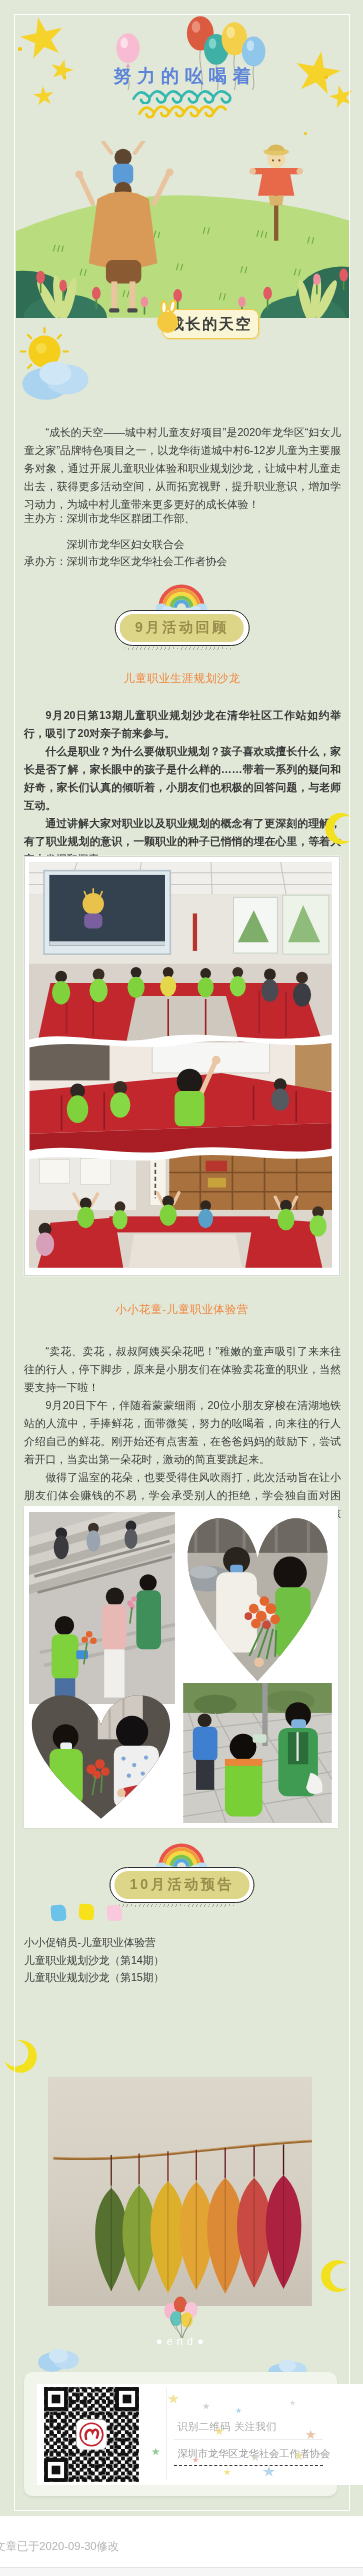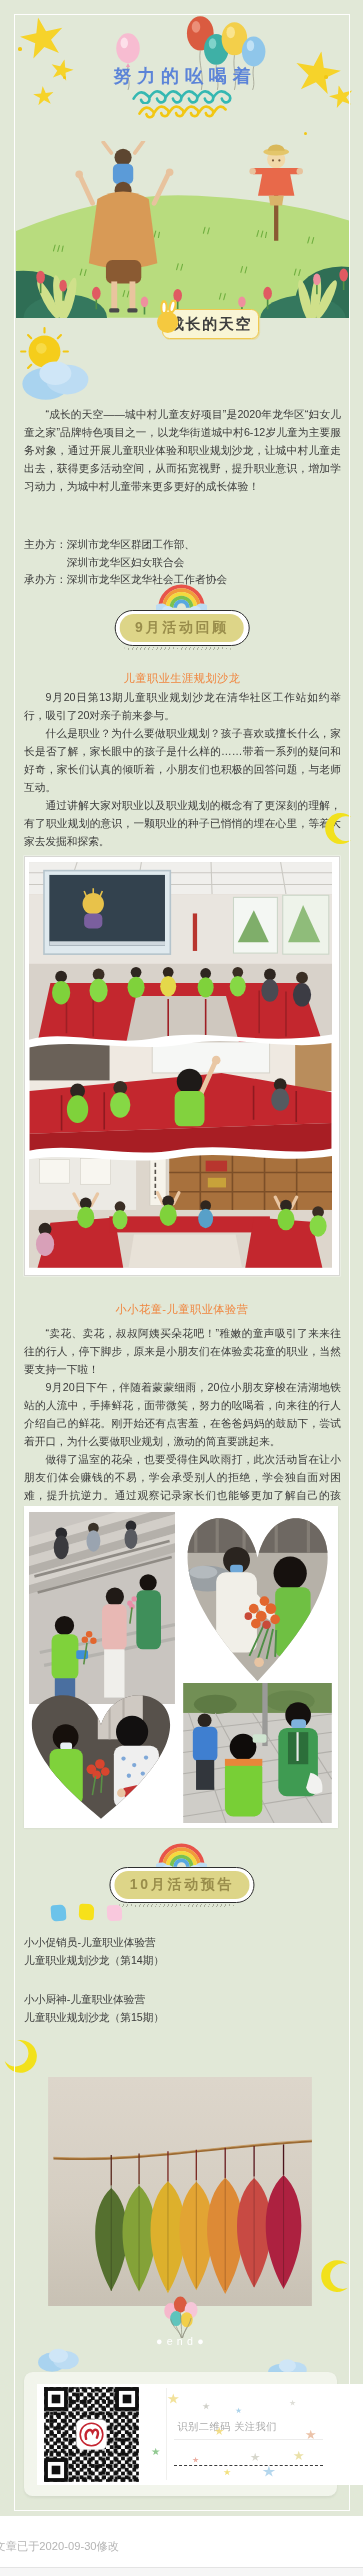"“成长的天空——城中村儿童友好项目”是2020年龙华区“妇女儿童之家”品牌特色项" .body-text { margin-top: none -> 18px }
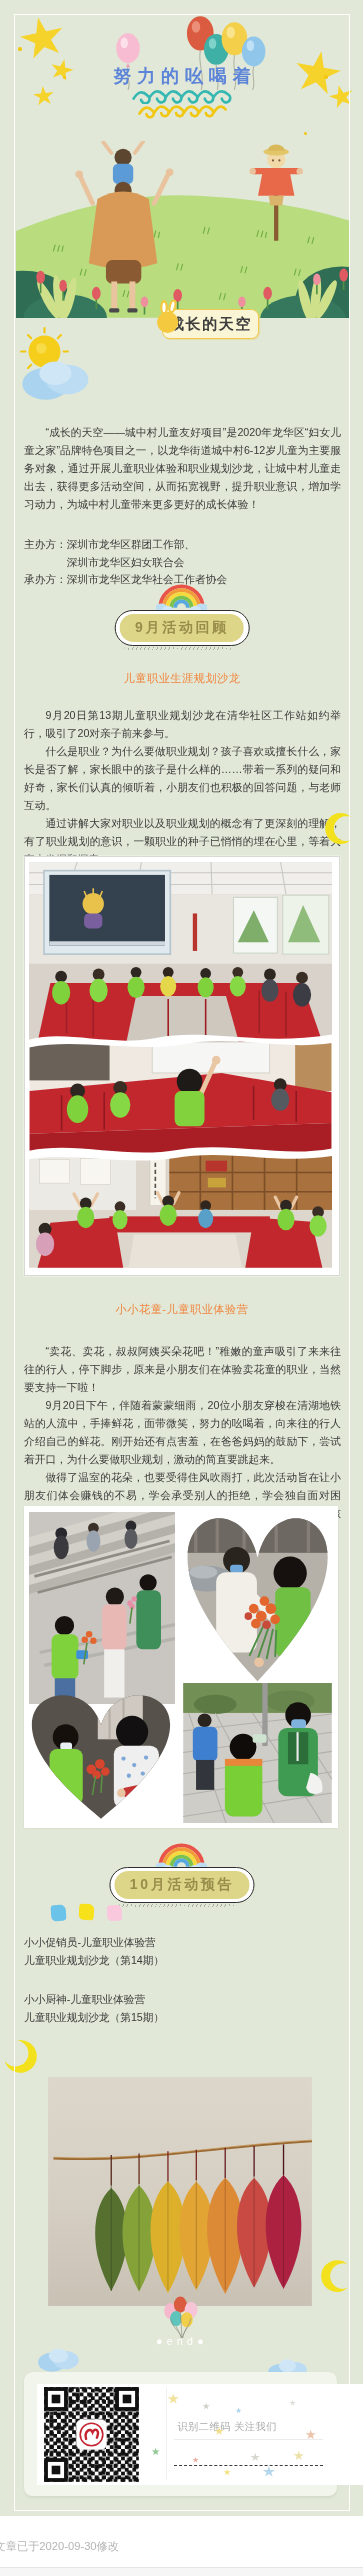"主办方：深圳市龙华区群团工作部、" div.abs { top: 536px -> 510px }
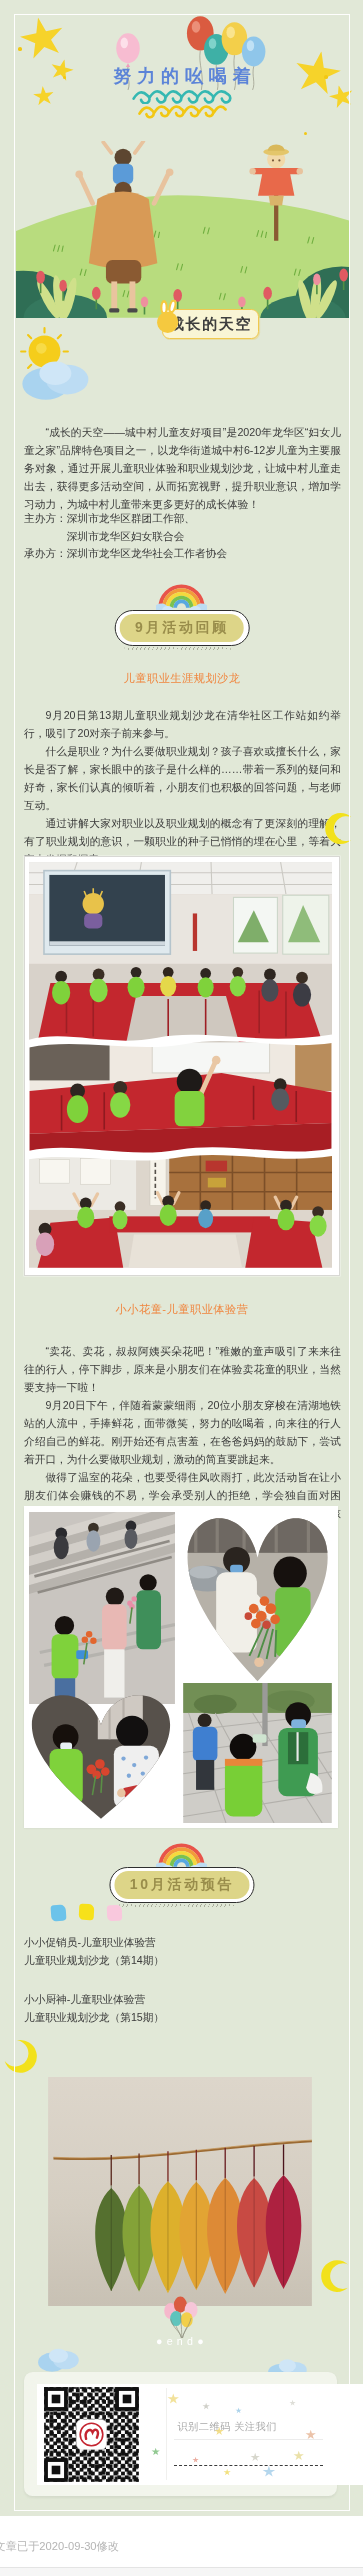"深圳市龙华区妇女联合会" .org-indent { margin-top: none -> 8px }
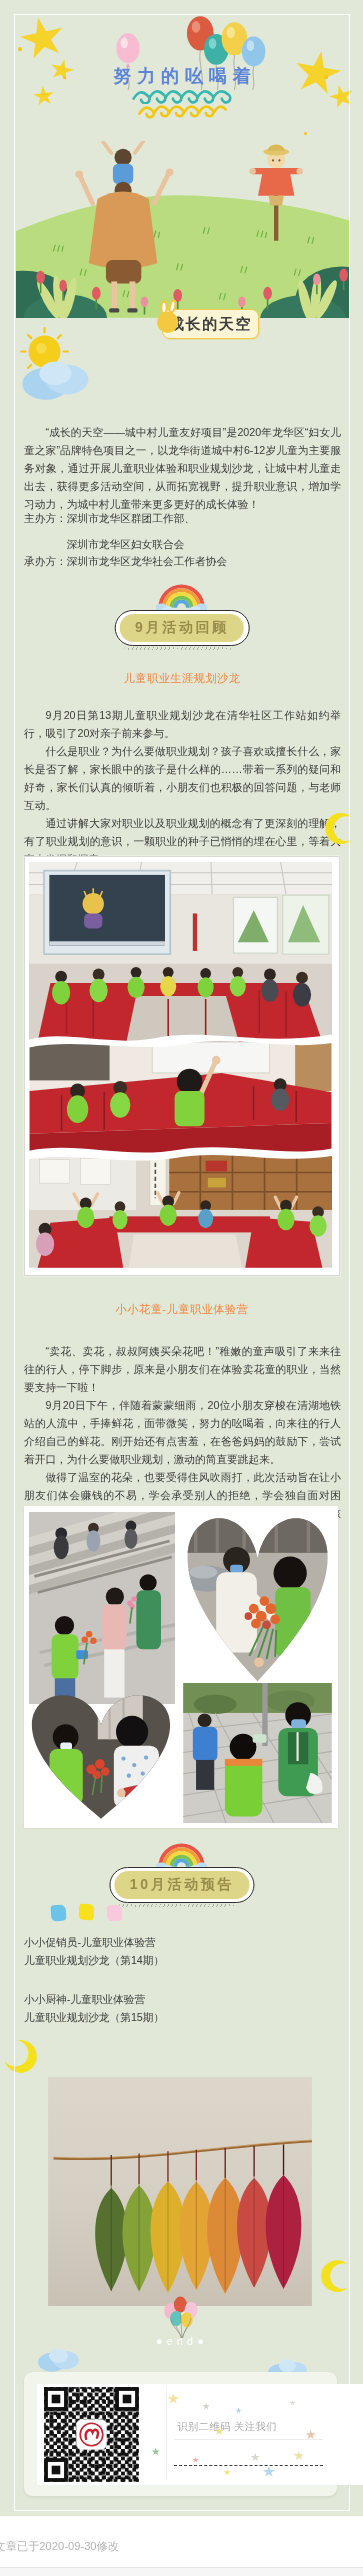"9月20日第13期儿童职业规划沙龙在清华社区工作站如约举行，吸引了20对亲子前来" div.abs { font-weight: none -> bold }
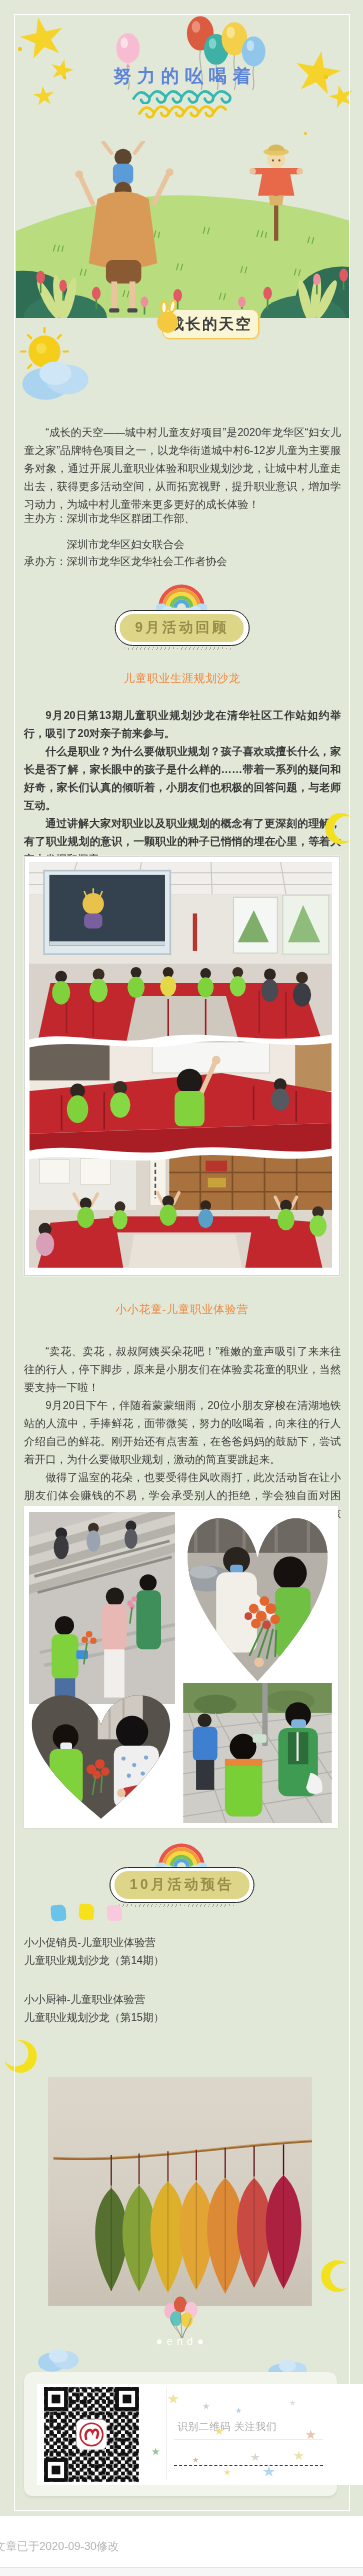"9月20日下午，伴随着蒙蒙细雨，20位小朋友穿梭在清湖地铁站的人流中，手捧鲜花，" p { text: 为什么要做职业规划 -> 当卖出第一朵花时 }
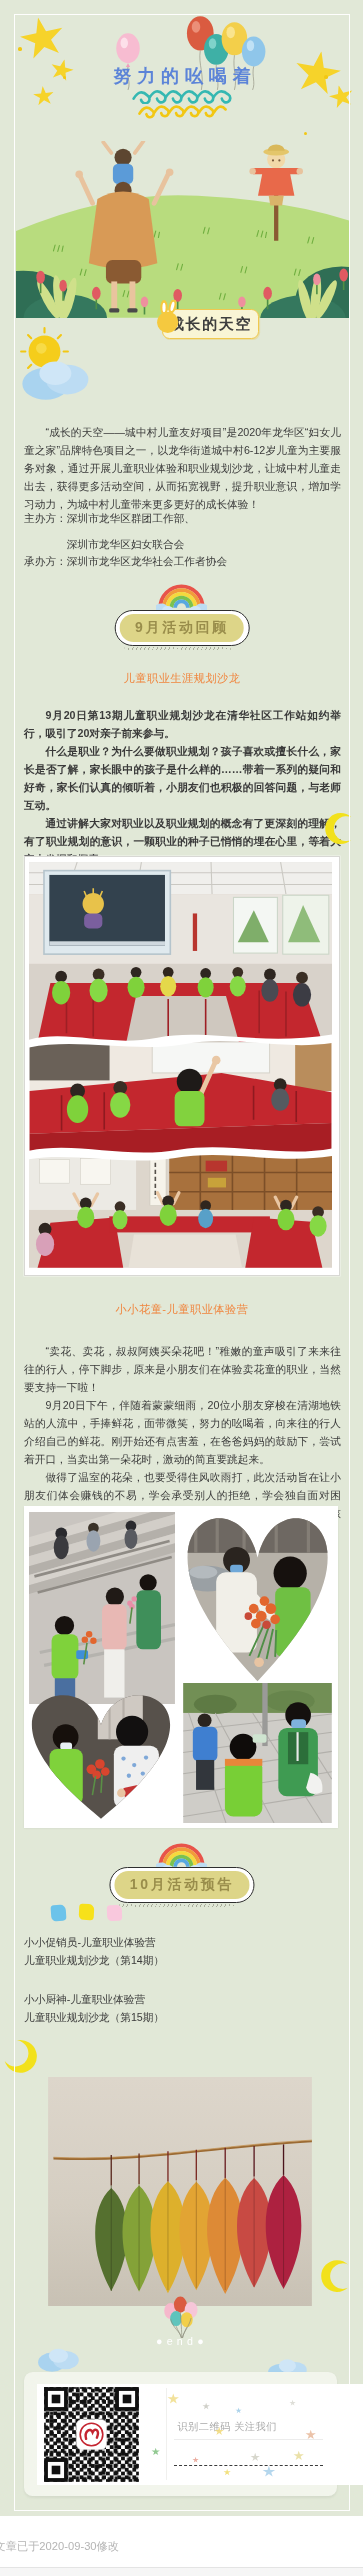"小小厨神-儿童职业体验营" div.mt-group { html: <div>小小厨神-儿童职业体验营</div> -> none }
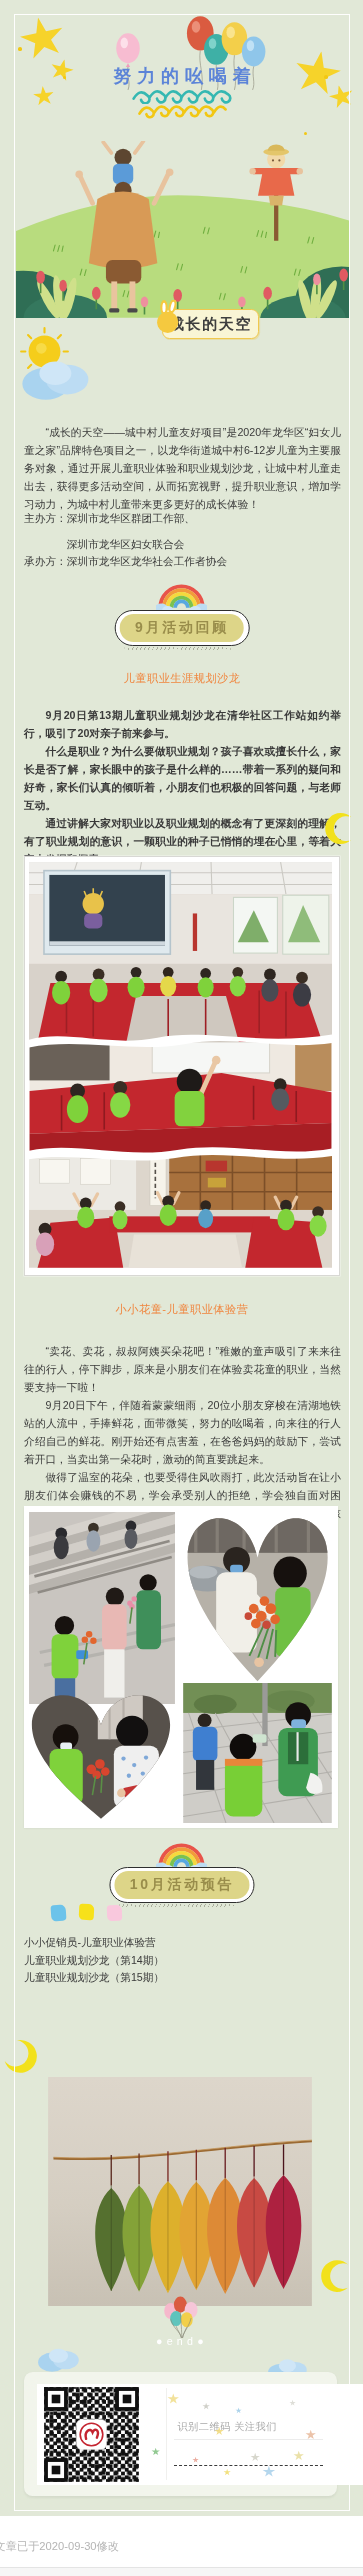"深圳市龙华区龙华社会工作者协会" div.org-caption { html: none -> <div>深圳市龙华区龙华社会工作者协会</div> }
